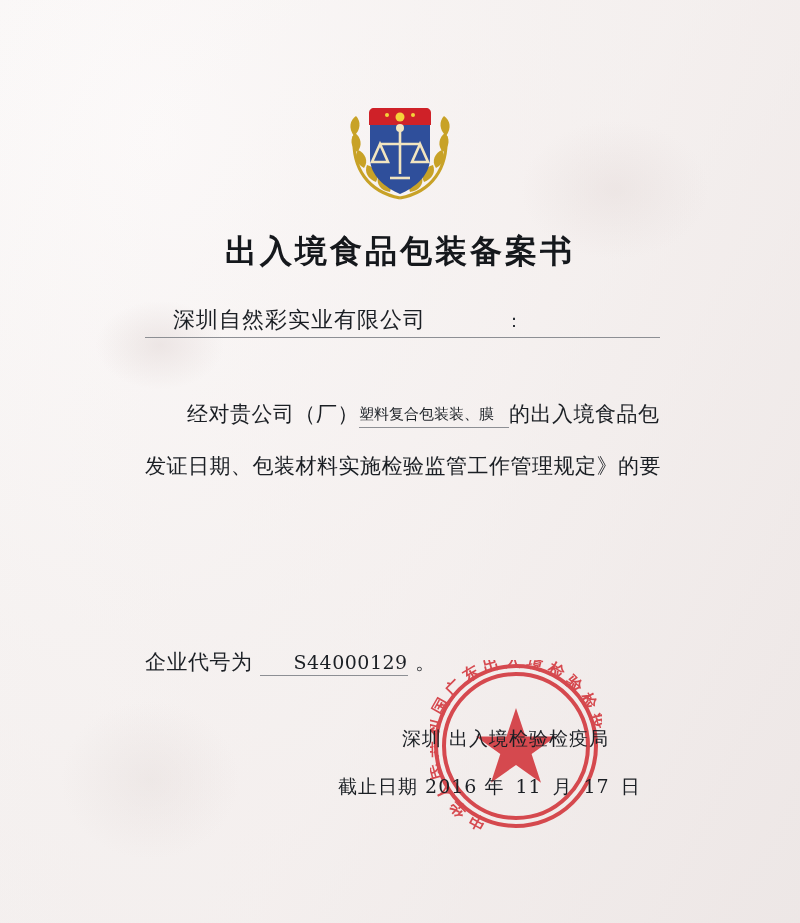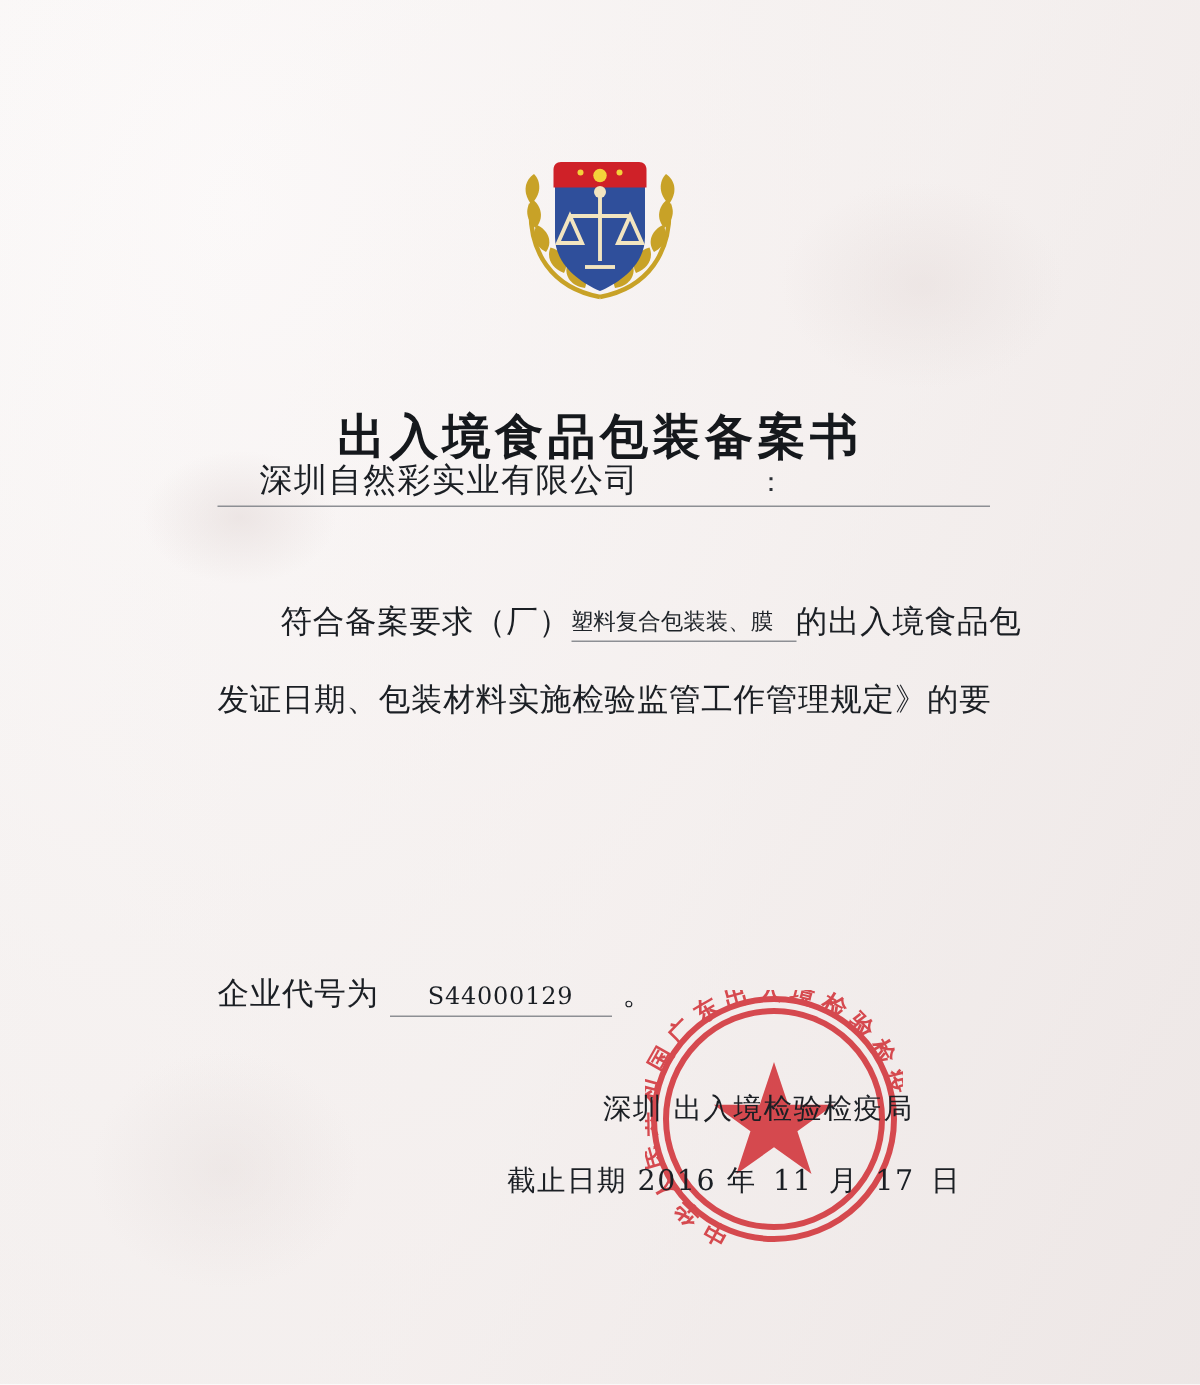"出入境食品包装备案书" .doc-title { margin-top: 40px -> none }
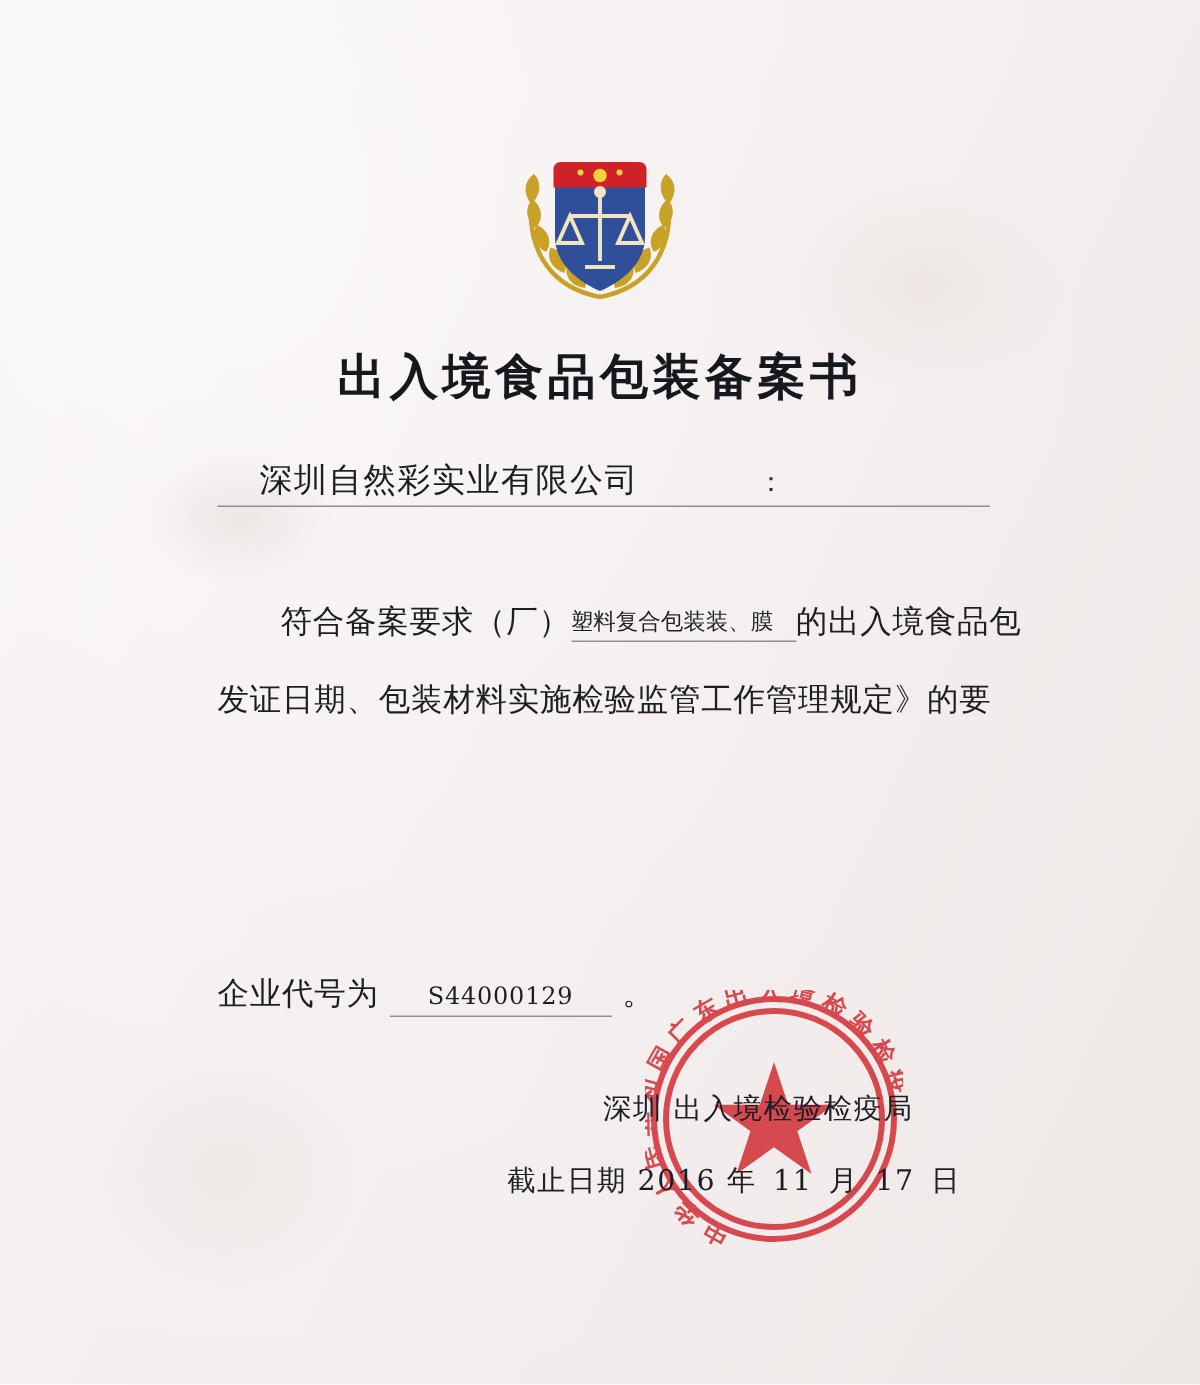"符合备案要求（厂）" span { text: 符合备案要求 -> 经对贵公司 }
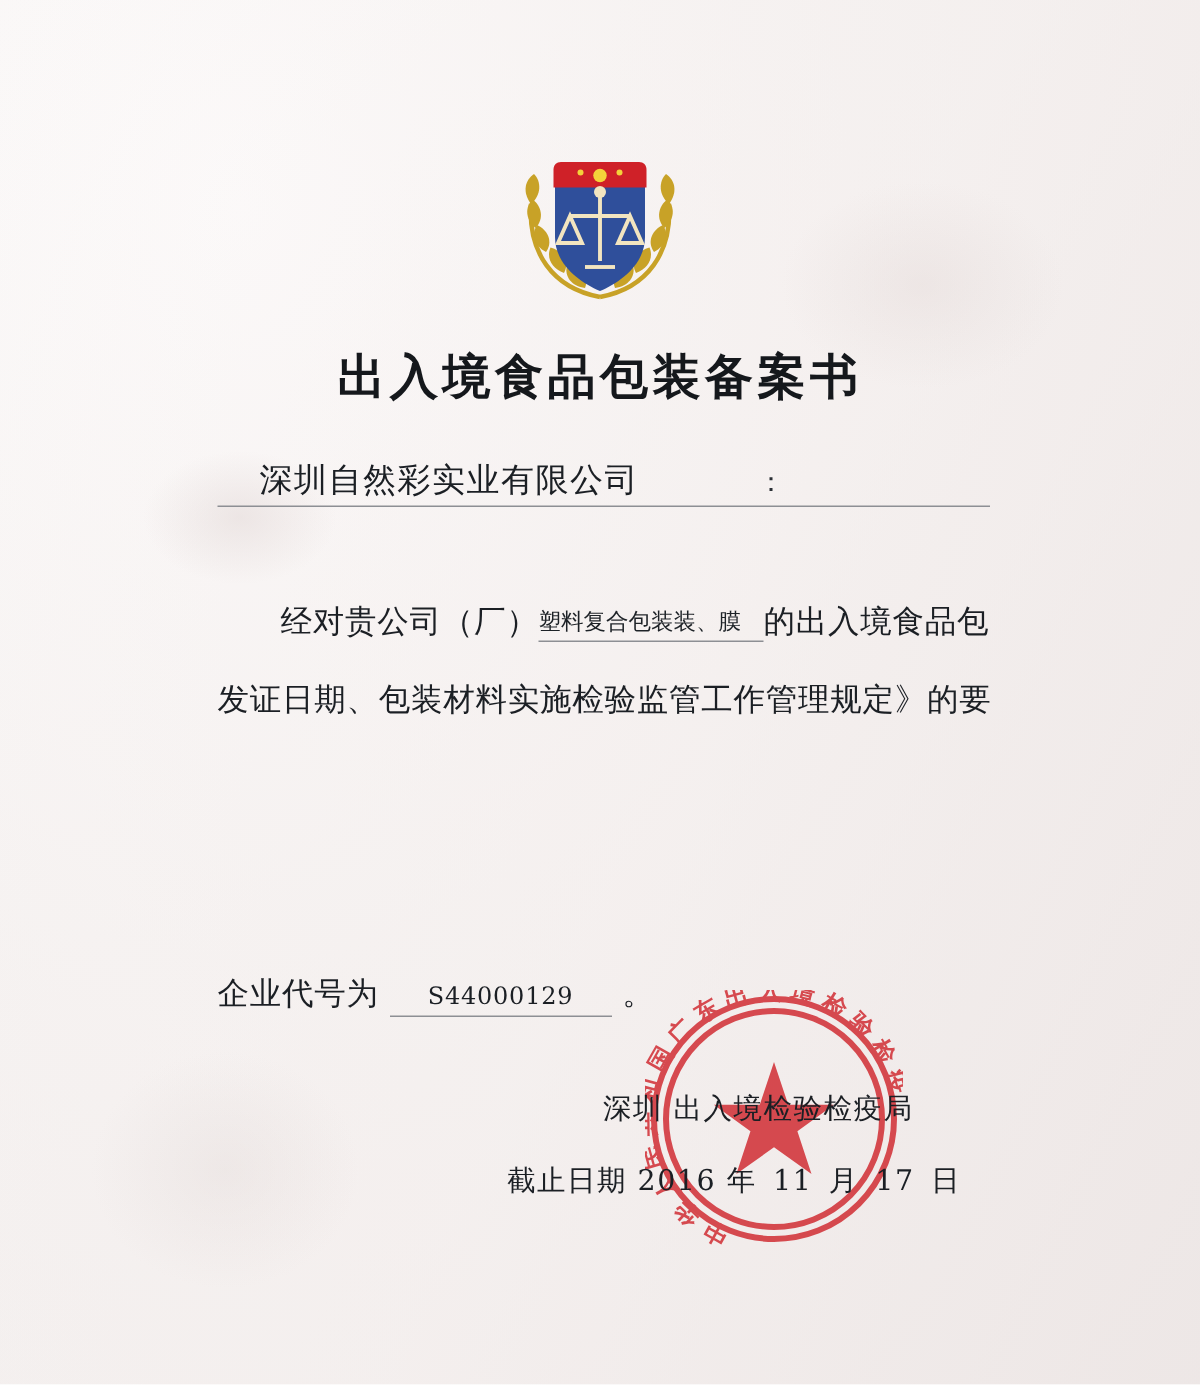"S44000129" .code-value { font-size: 16px -> 19px; text-align: center -> right }
